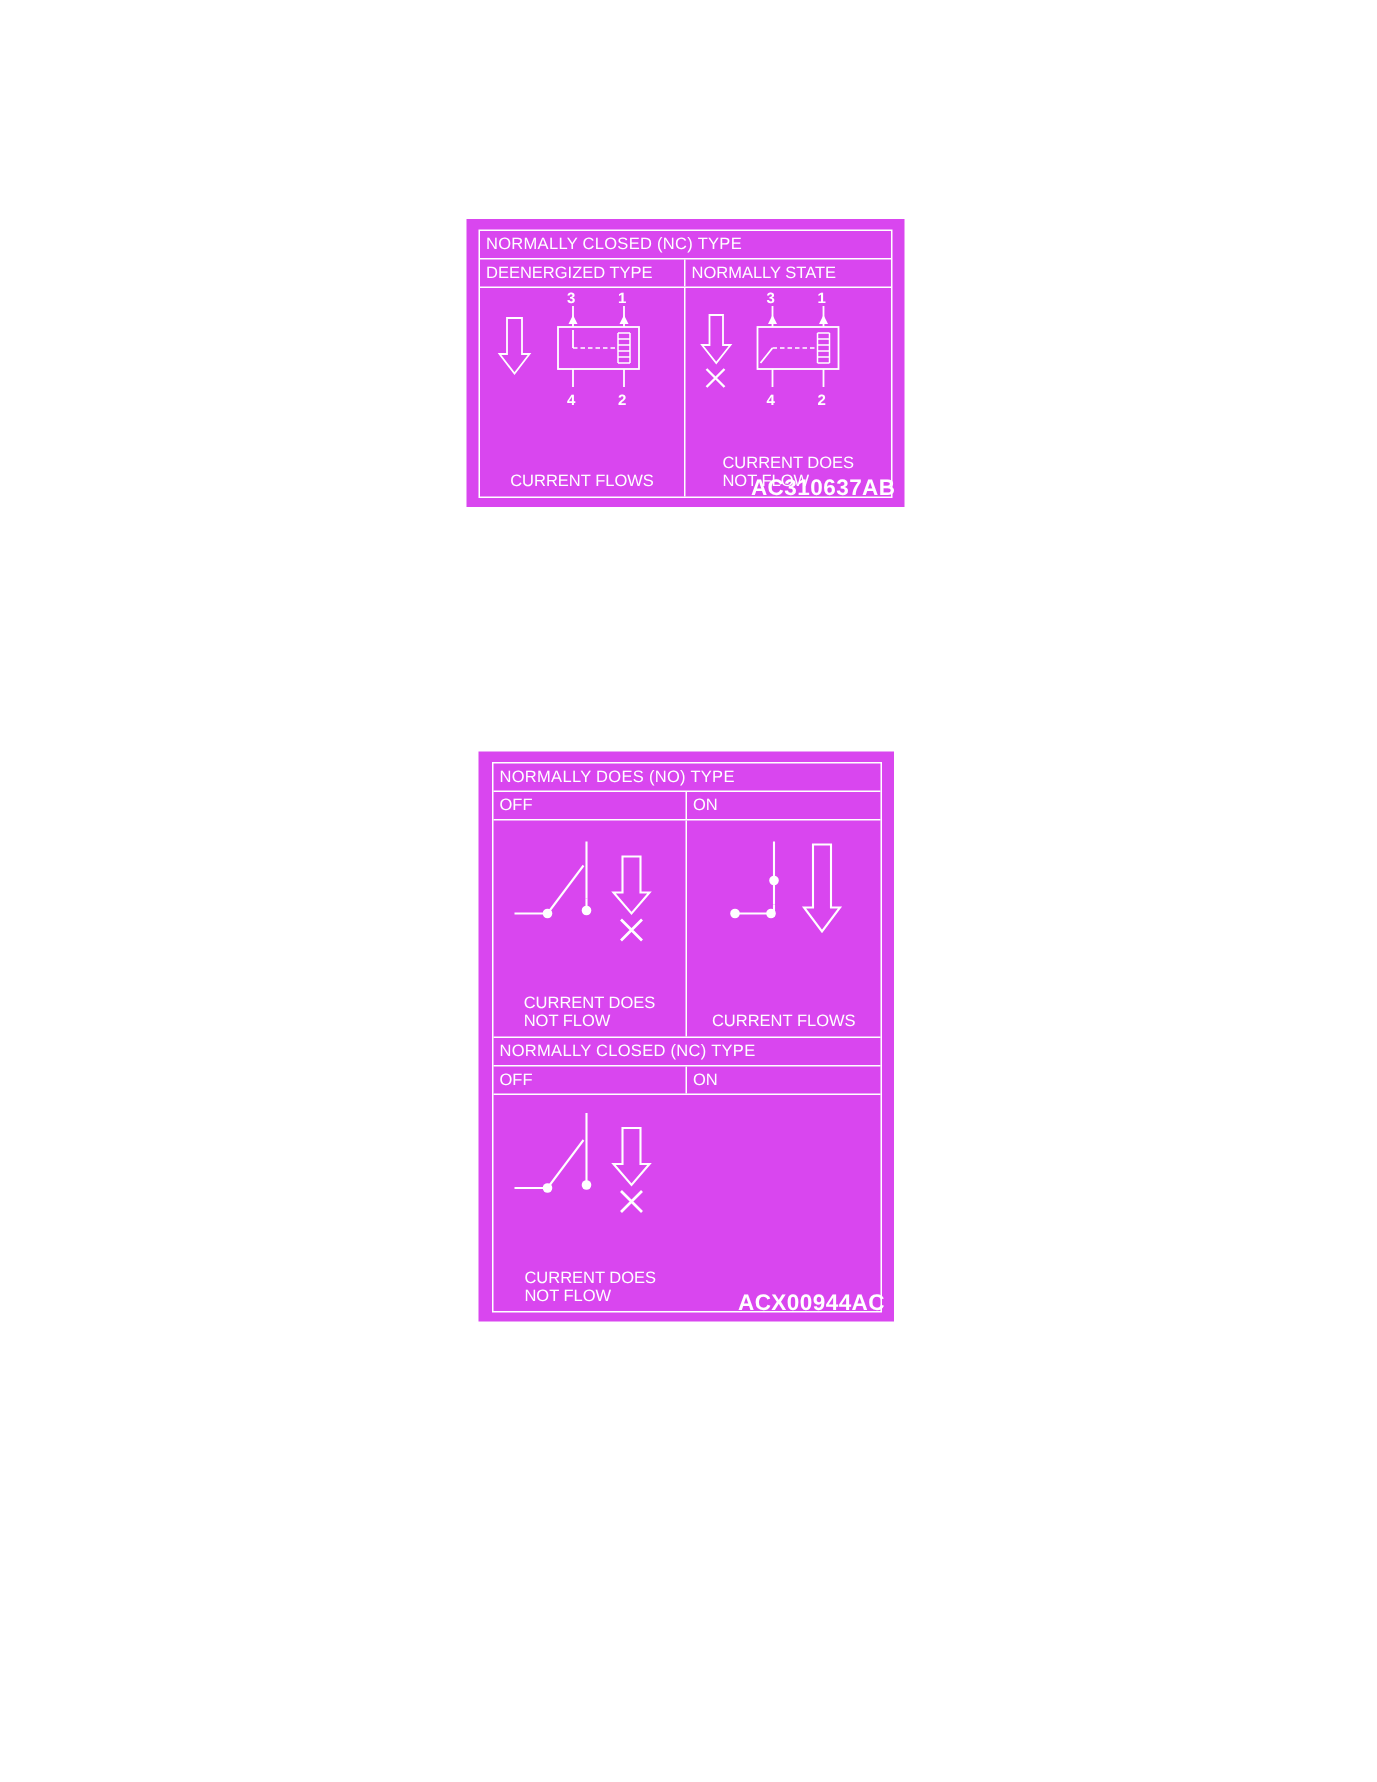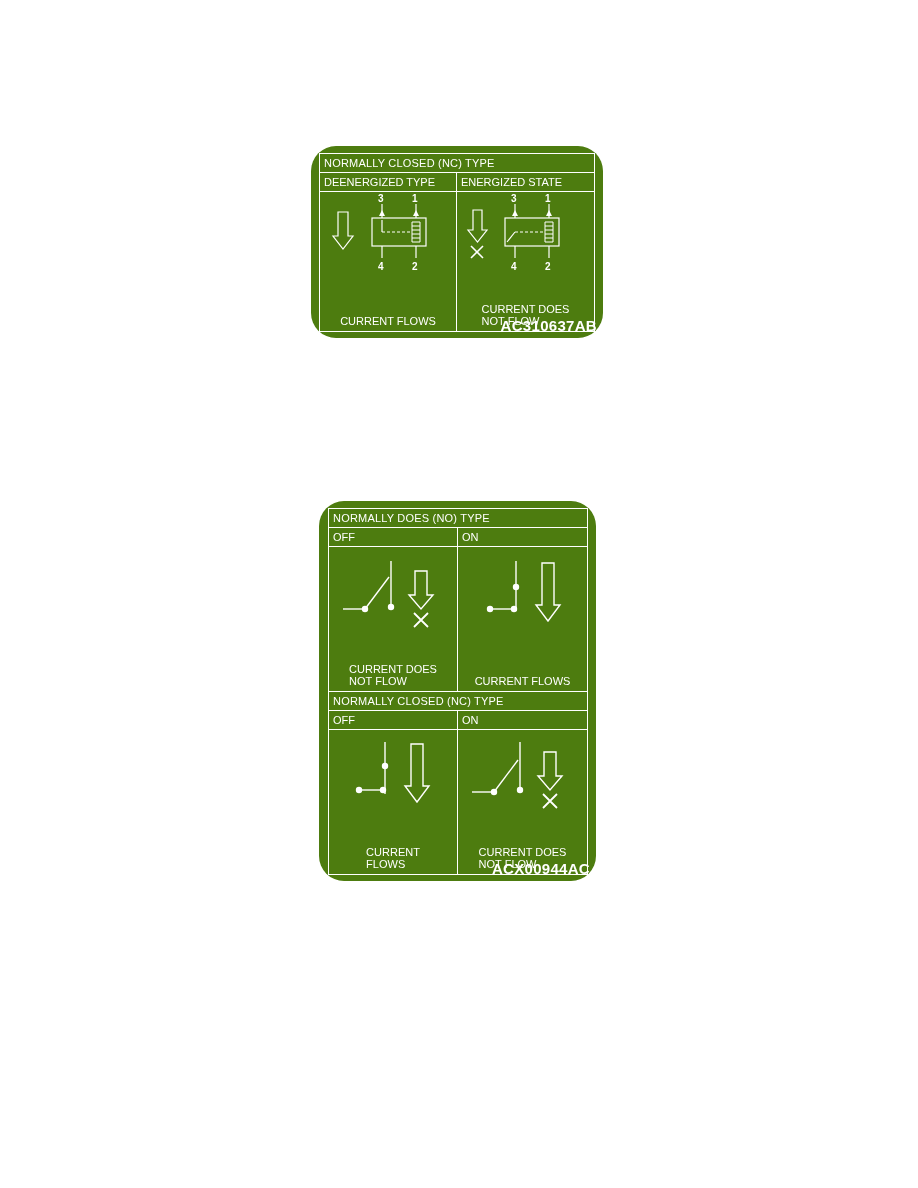"NORMALLY CLOSED (NC) TYPE" .figure { background: #4d7c0f -> #d946ef; border-radius: 25px -> none }
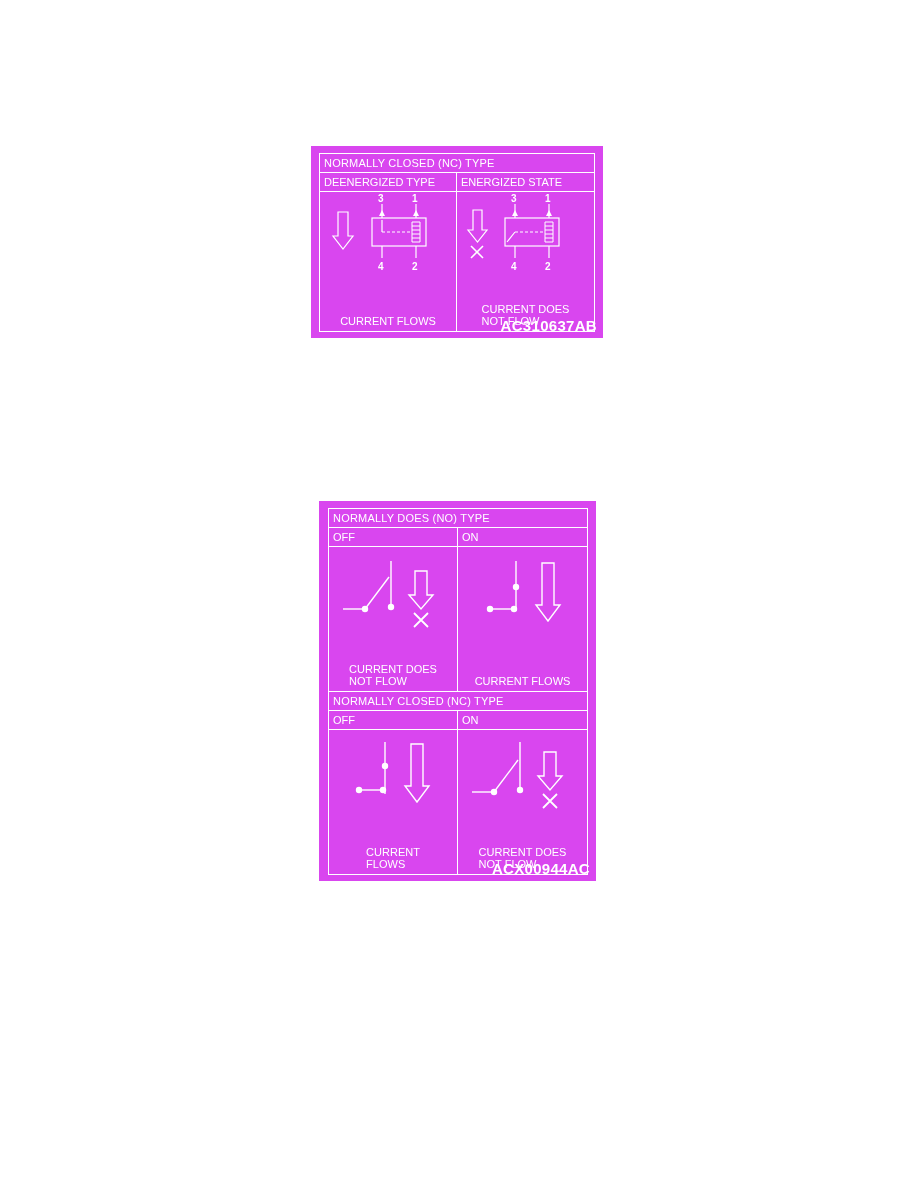"ENERGIZED STATE" div.cell-right { text: ENERGIZED -> NORMALLY }
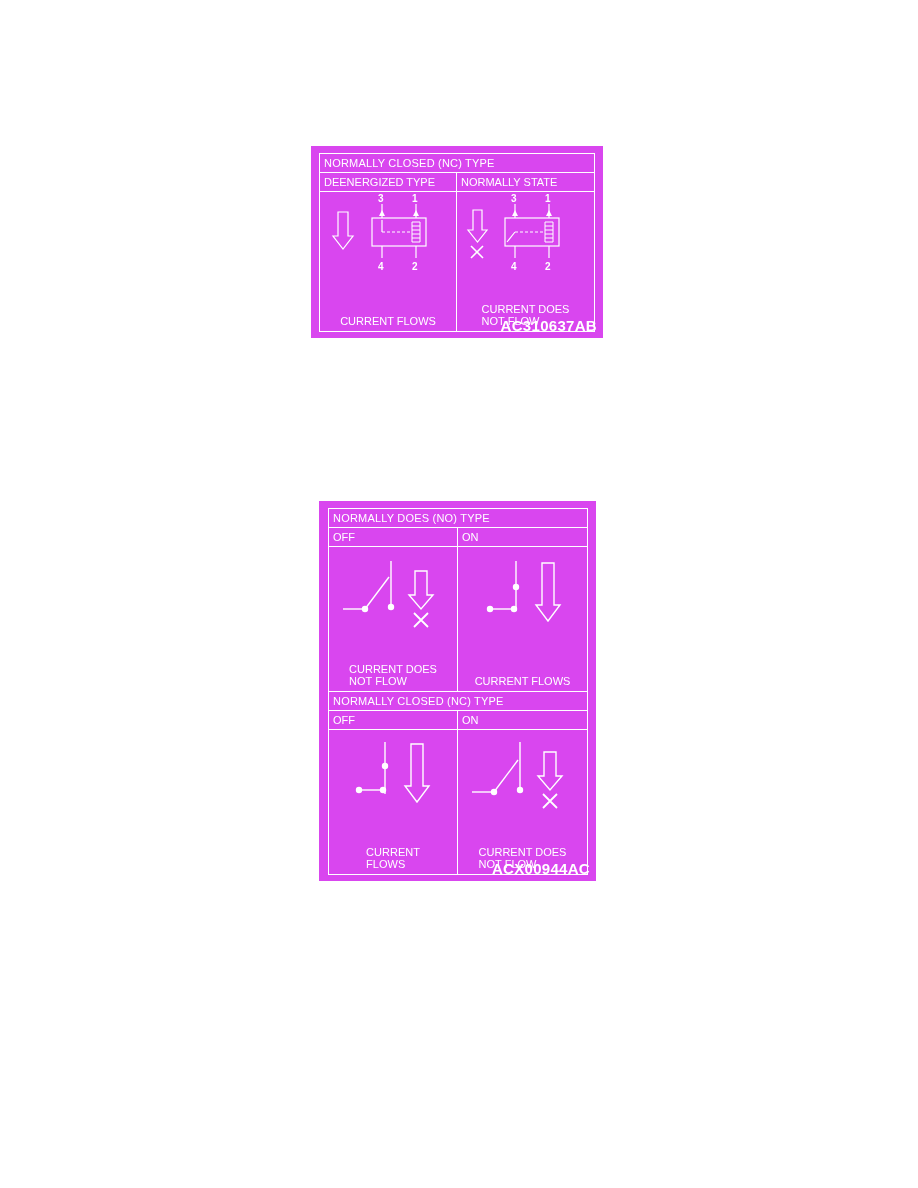"CURRENT" div.body-cell { html: <div> <div> <svg> <g> <line></line> <line></line> <line></line> </g> <circle></circle> <circle></circle> <circle></circle> <g> <path></path> </g> </svg> </div> <div>CURRENT FLOWS</div> </div> -> none }
